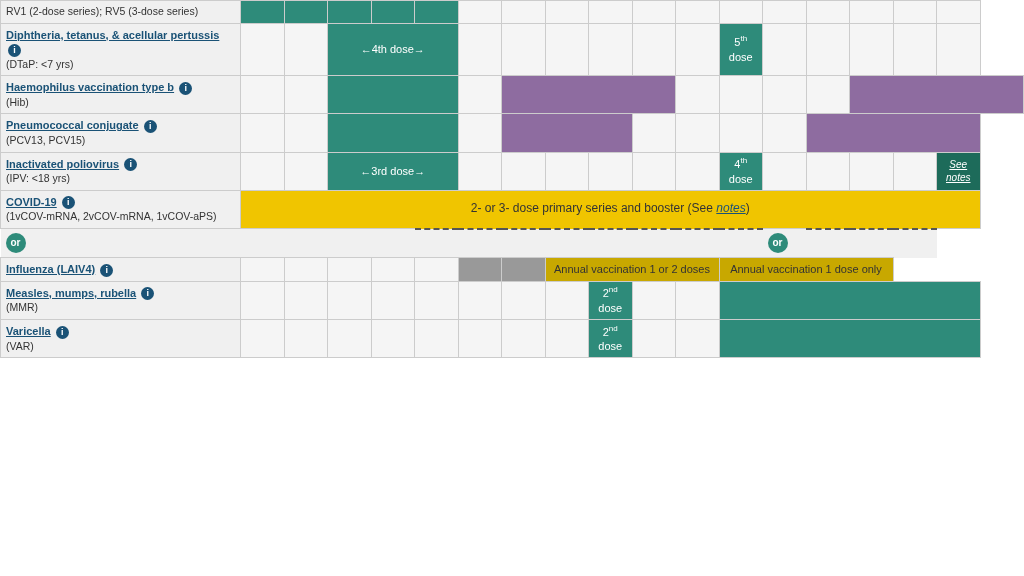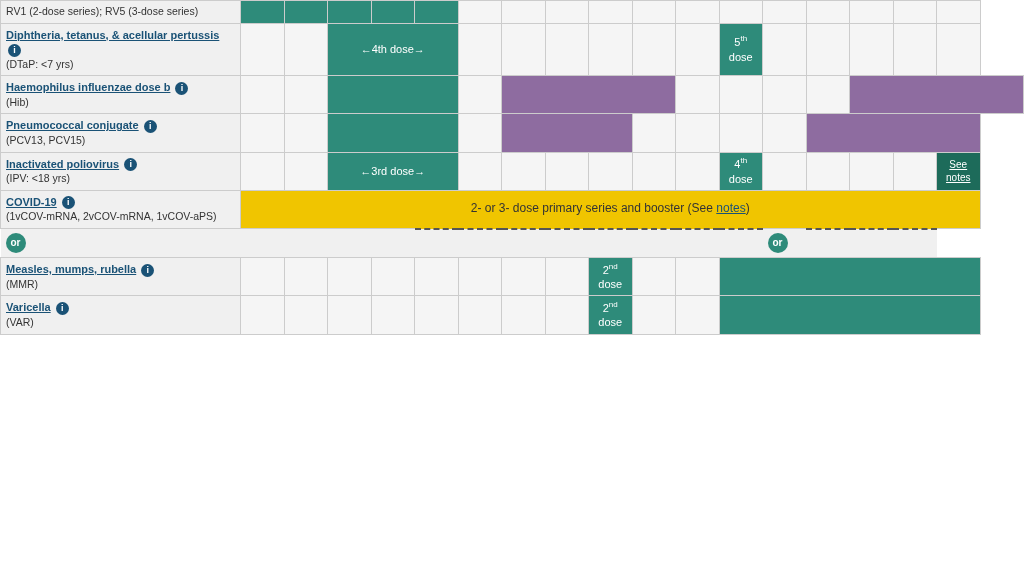"Haemophilus influenzae dose b" a { text: influenzae dose -> vaccination type }
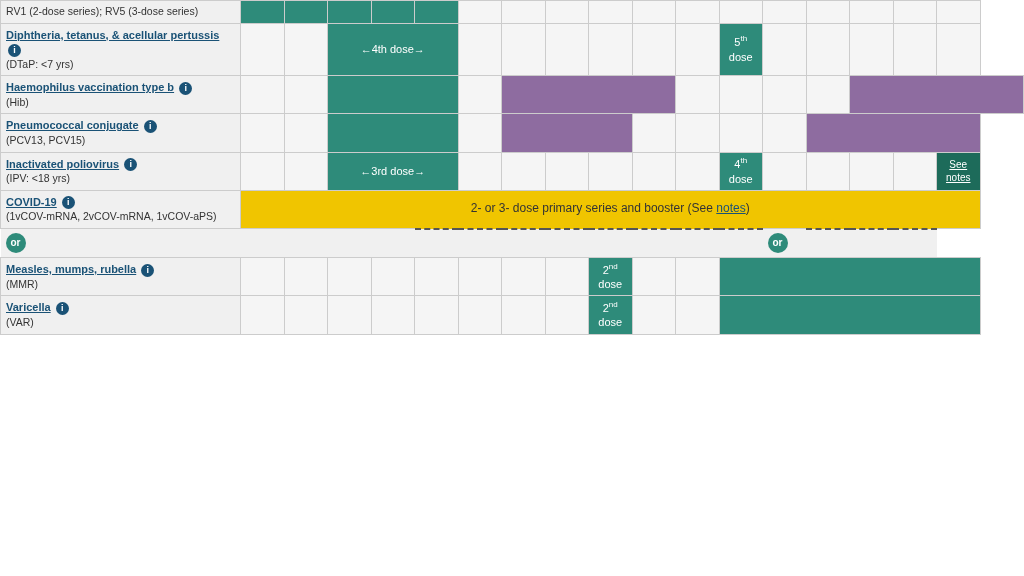"See notes" .notes-link { font-style: none -> italic }
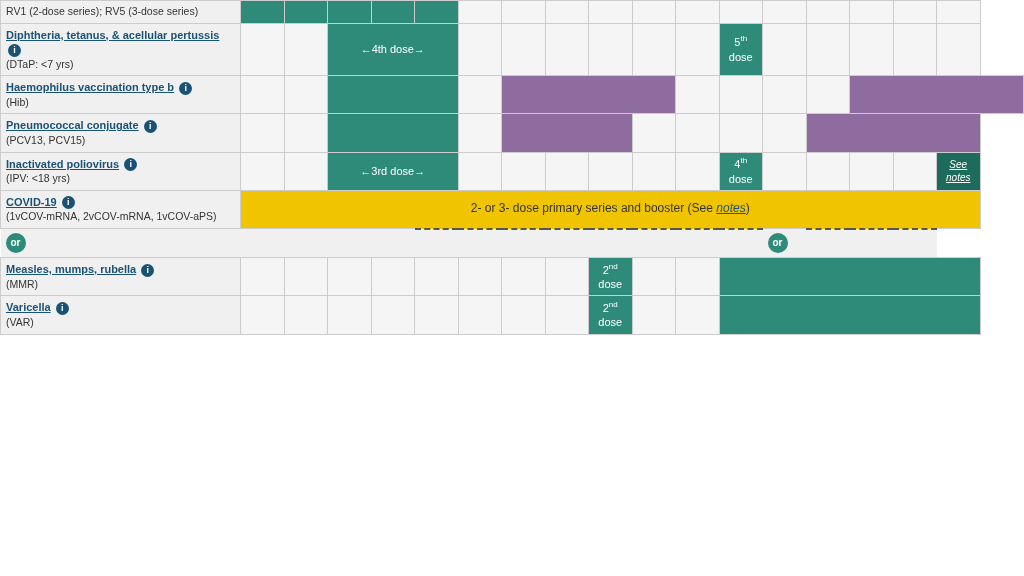"Influenza (LAIV4) i" tr { html: none -> <tr> <td> <a>Influenza (LAIV4)</a> <span>i</span> </td> <td></td> <td></td> <td></td> <td></td> <td></td> <td></td> <td></td> <td> <span>Annual vaccination 1 or 2 doses</span> </td> <td> <span>Annual vaccination 1 dose only</span> </td> </tr> }
